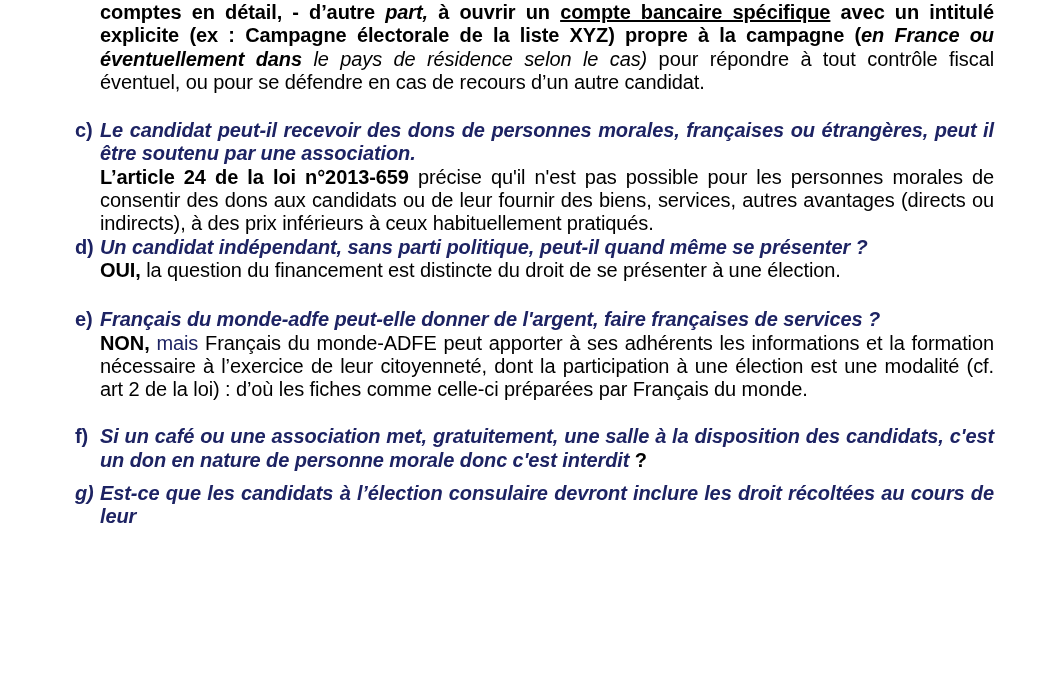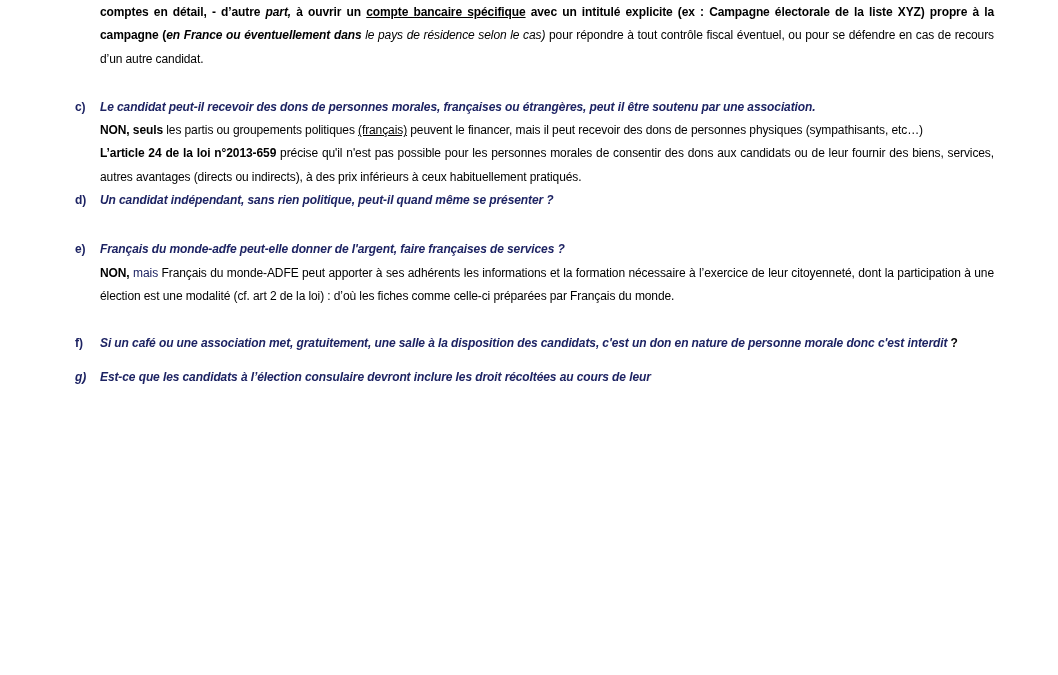"comptes en détail, - d’autre" .page { font-size: 12px -> 20px }
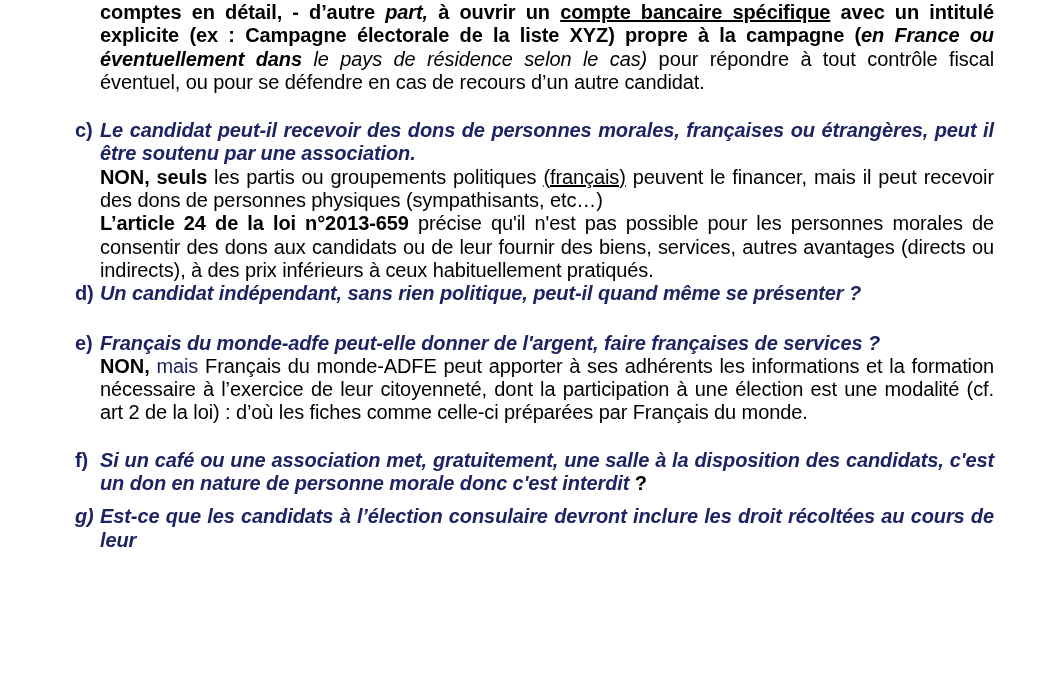"NON, seuls les partis ou" div.block { html: <div> <p><span>NON, seuls</span><span> les partis ou groupements politiques </span><span>(français)</span><span> peuvent le financer, mais il peut recevoir des dons de personnes physiques (sympathisants, etc…)</span></p> </div> -> none }
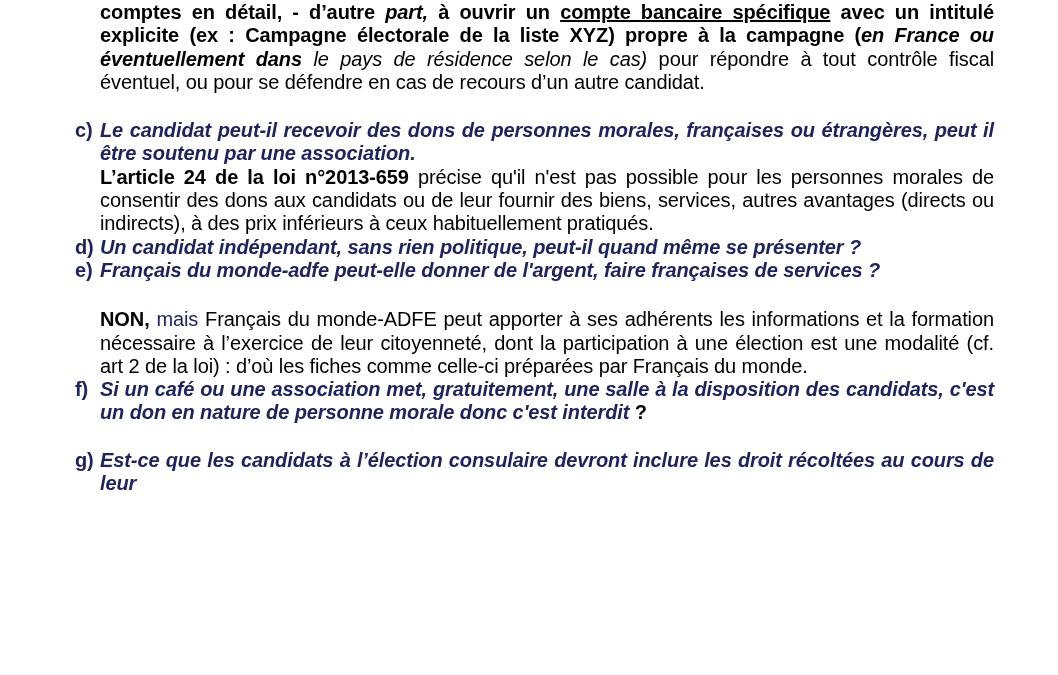"Un candidat indépendant, sans rien" span.run { text: rien -> parti }
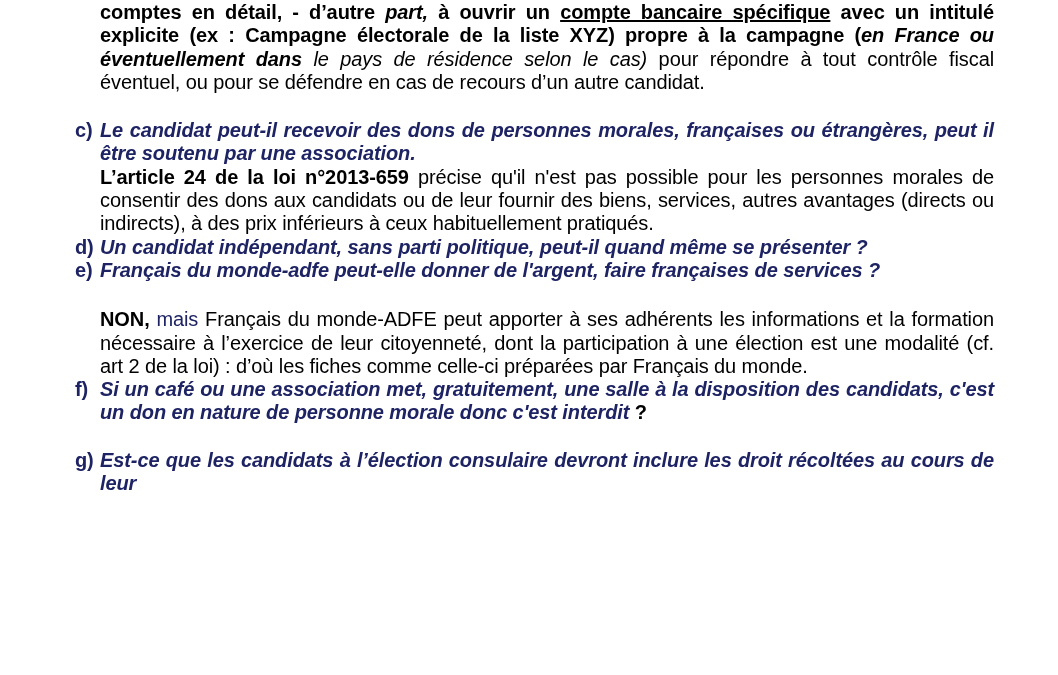"OUI, la question du financement" div.block { html: none -> <div> <p><span>OUI,</span><span> la question du financement est distincte du droit de se présenter à une élection.</span></p> </div> }
